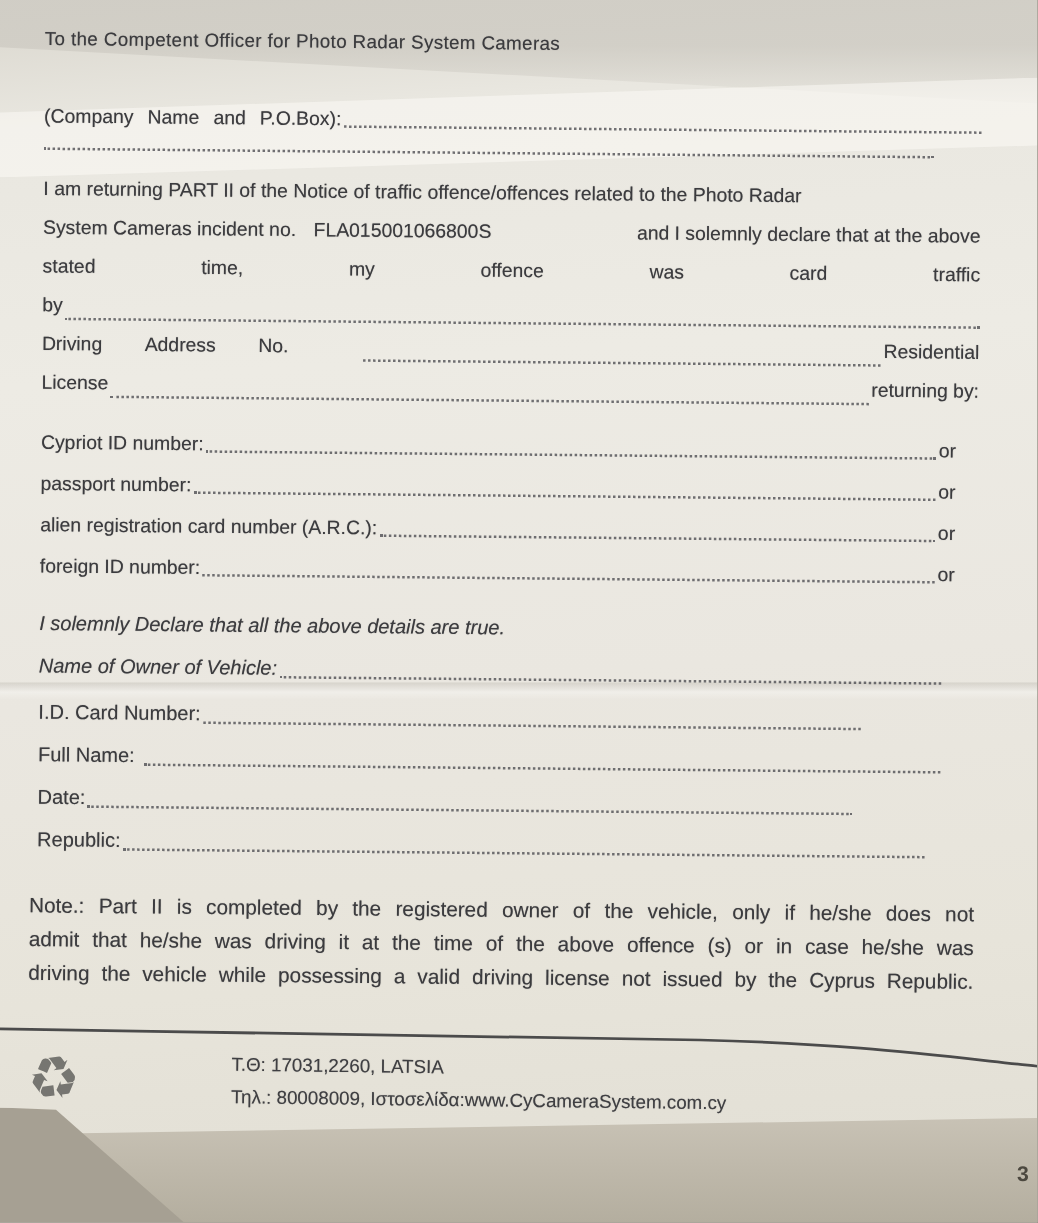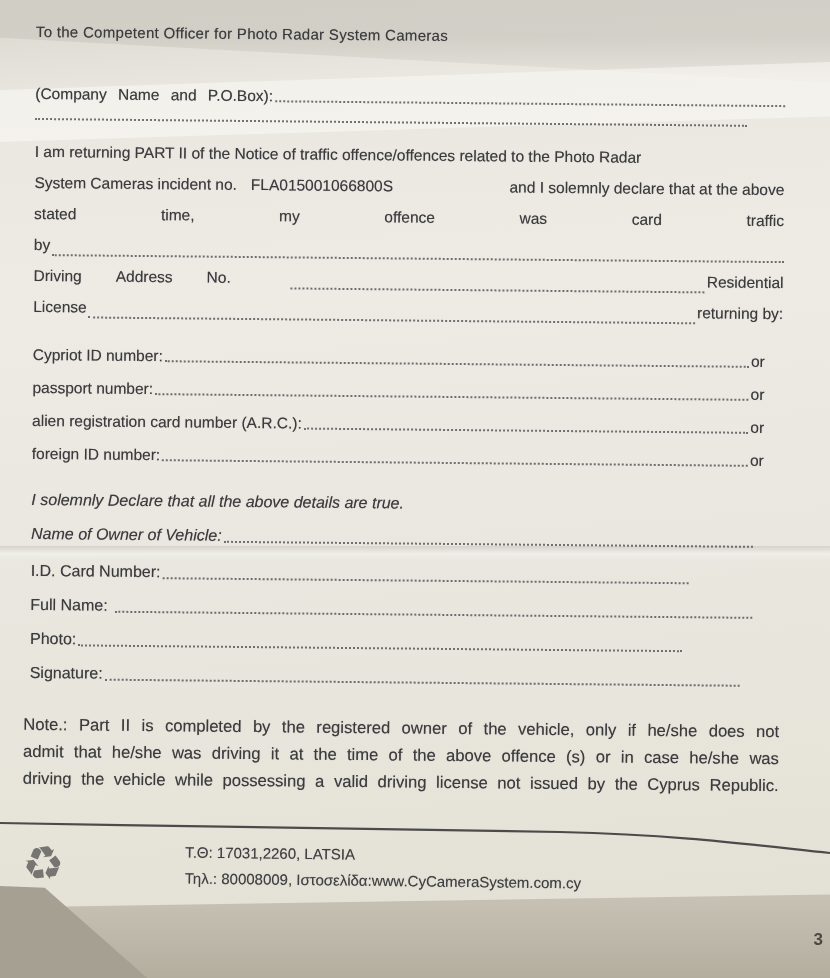"Photo:" span { text: Photo -> Date }
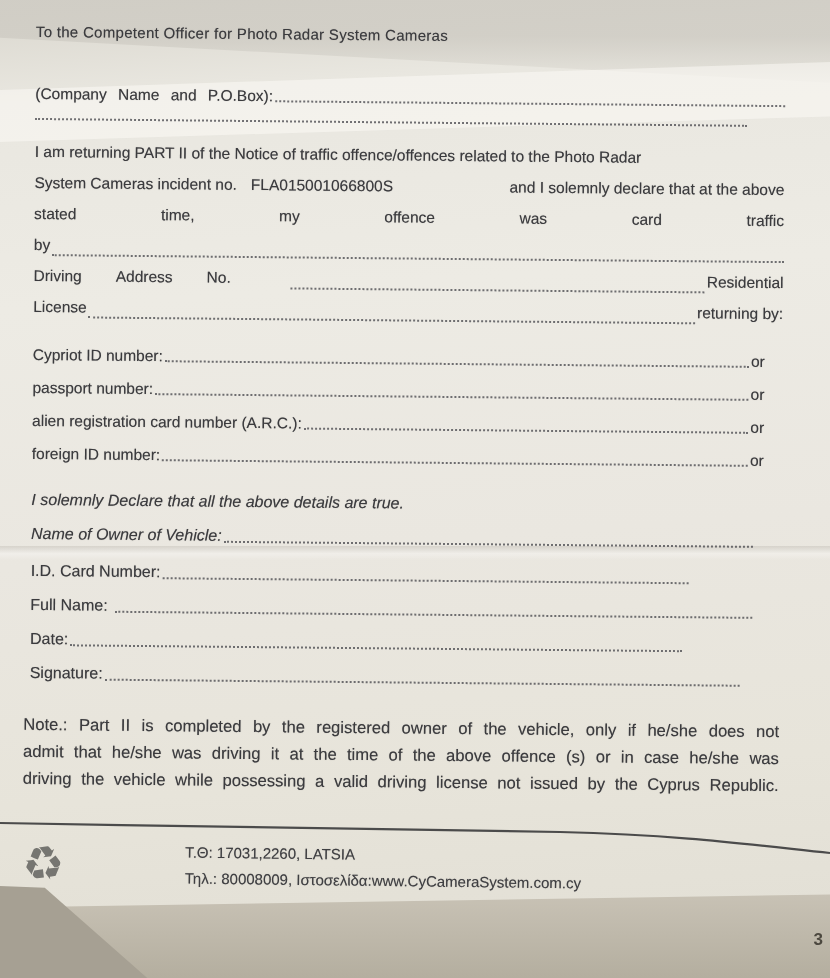"Signature:" span { text: Signature -> Republic }
